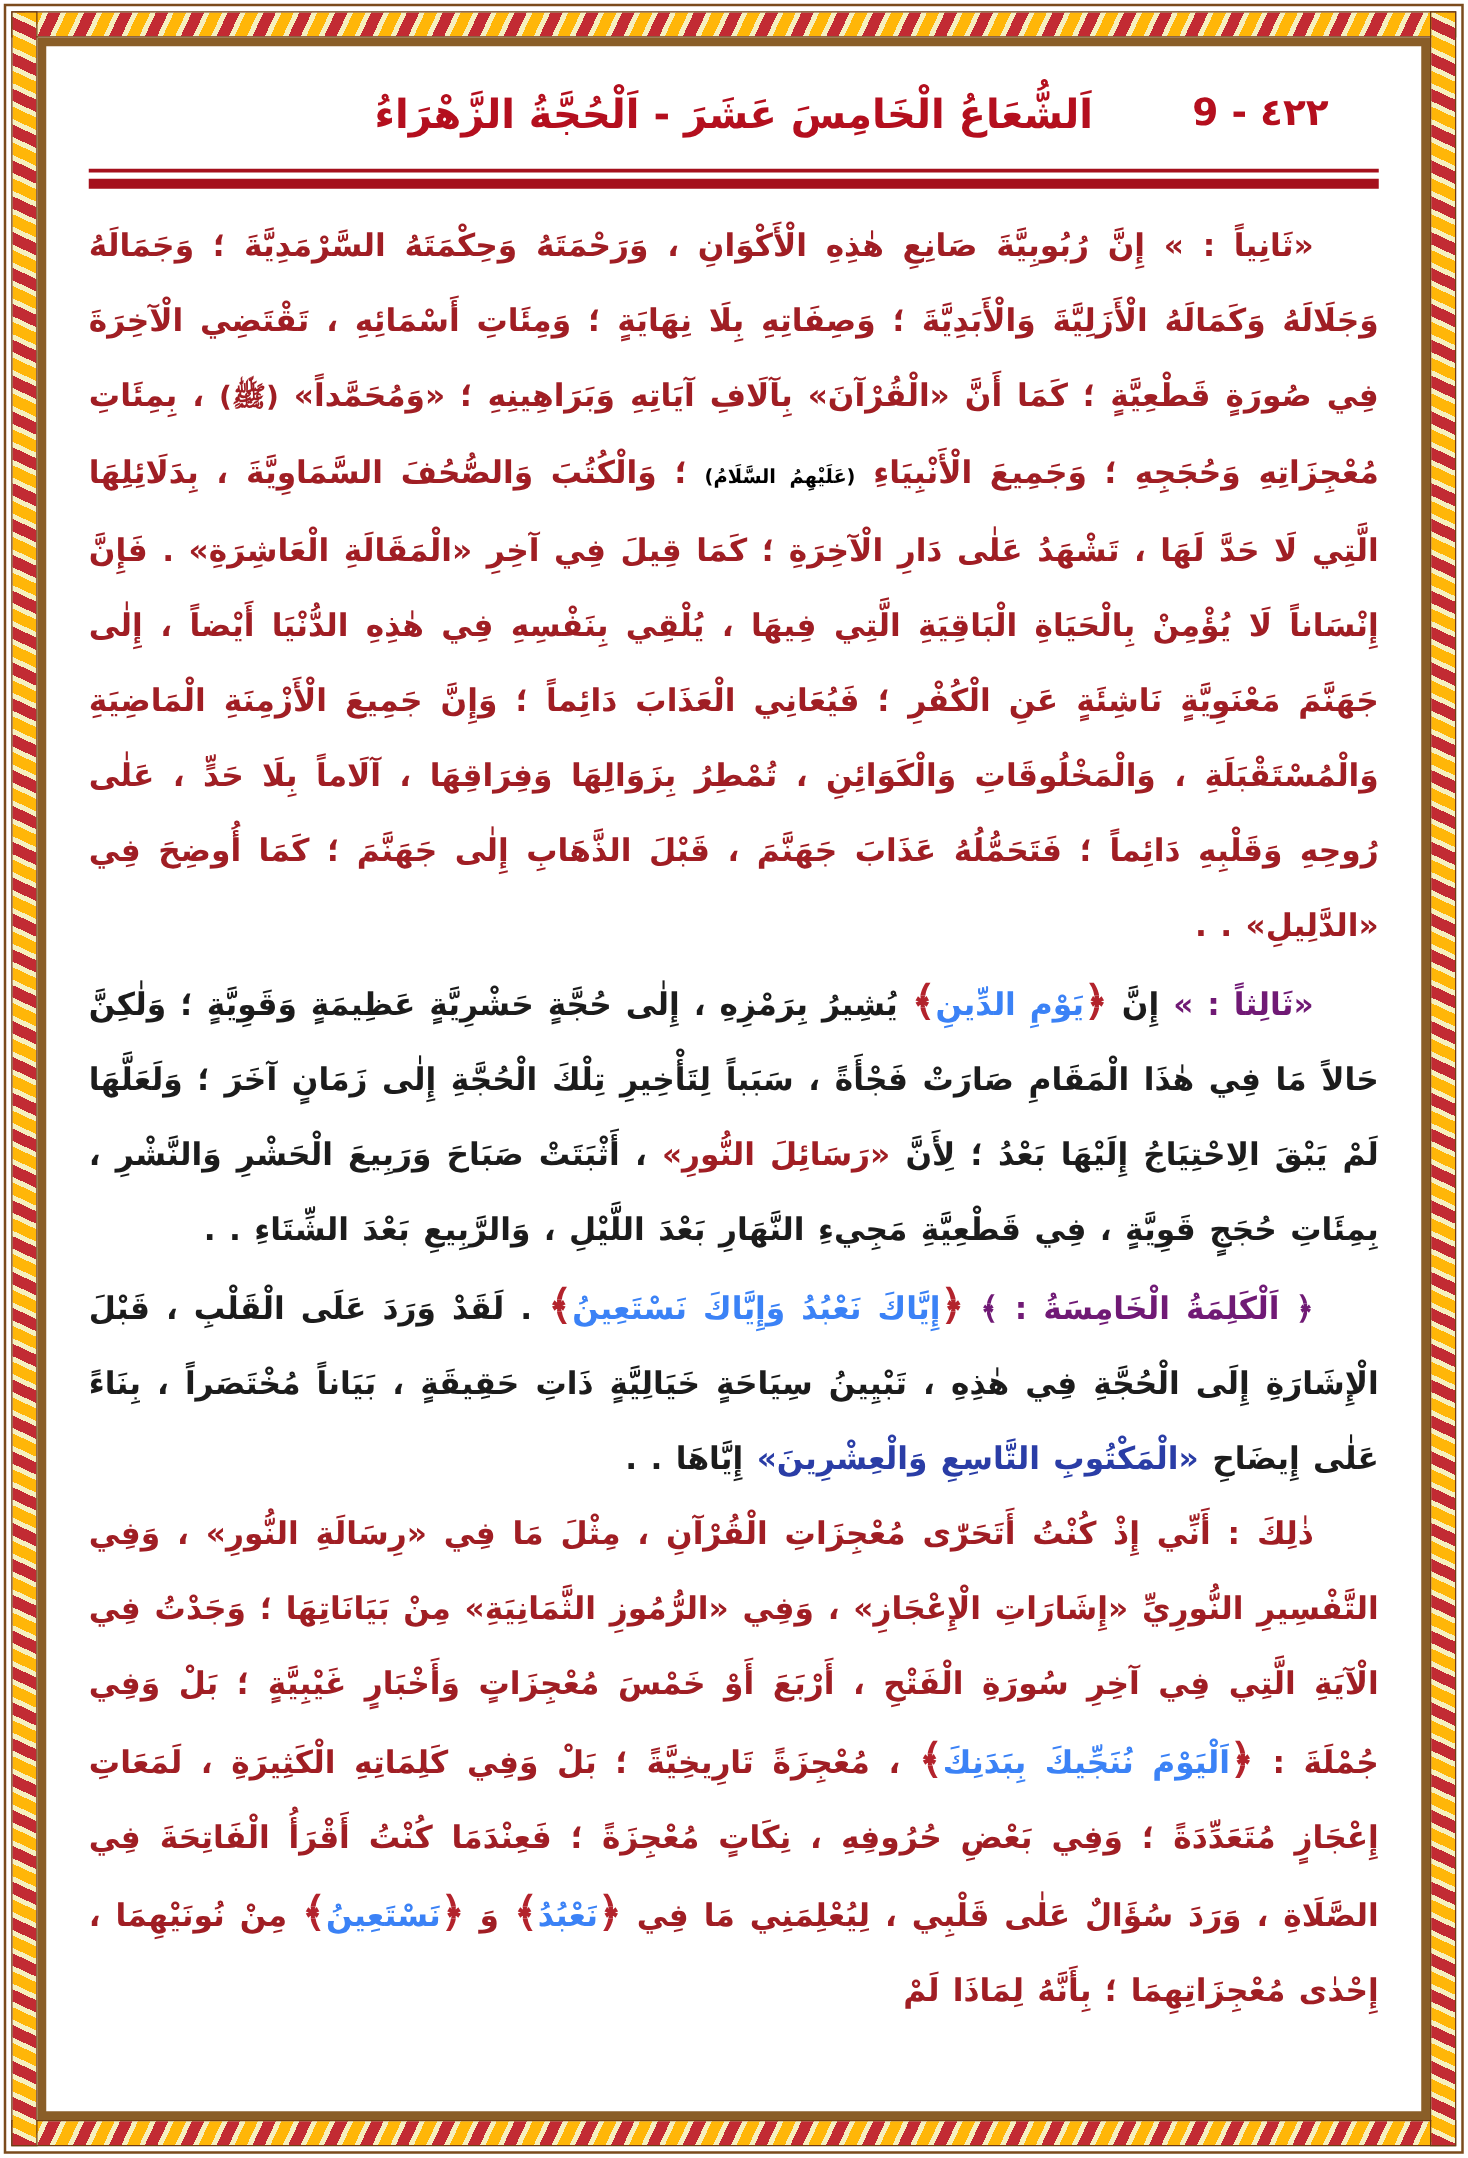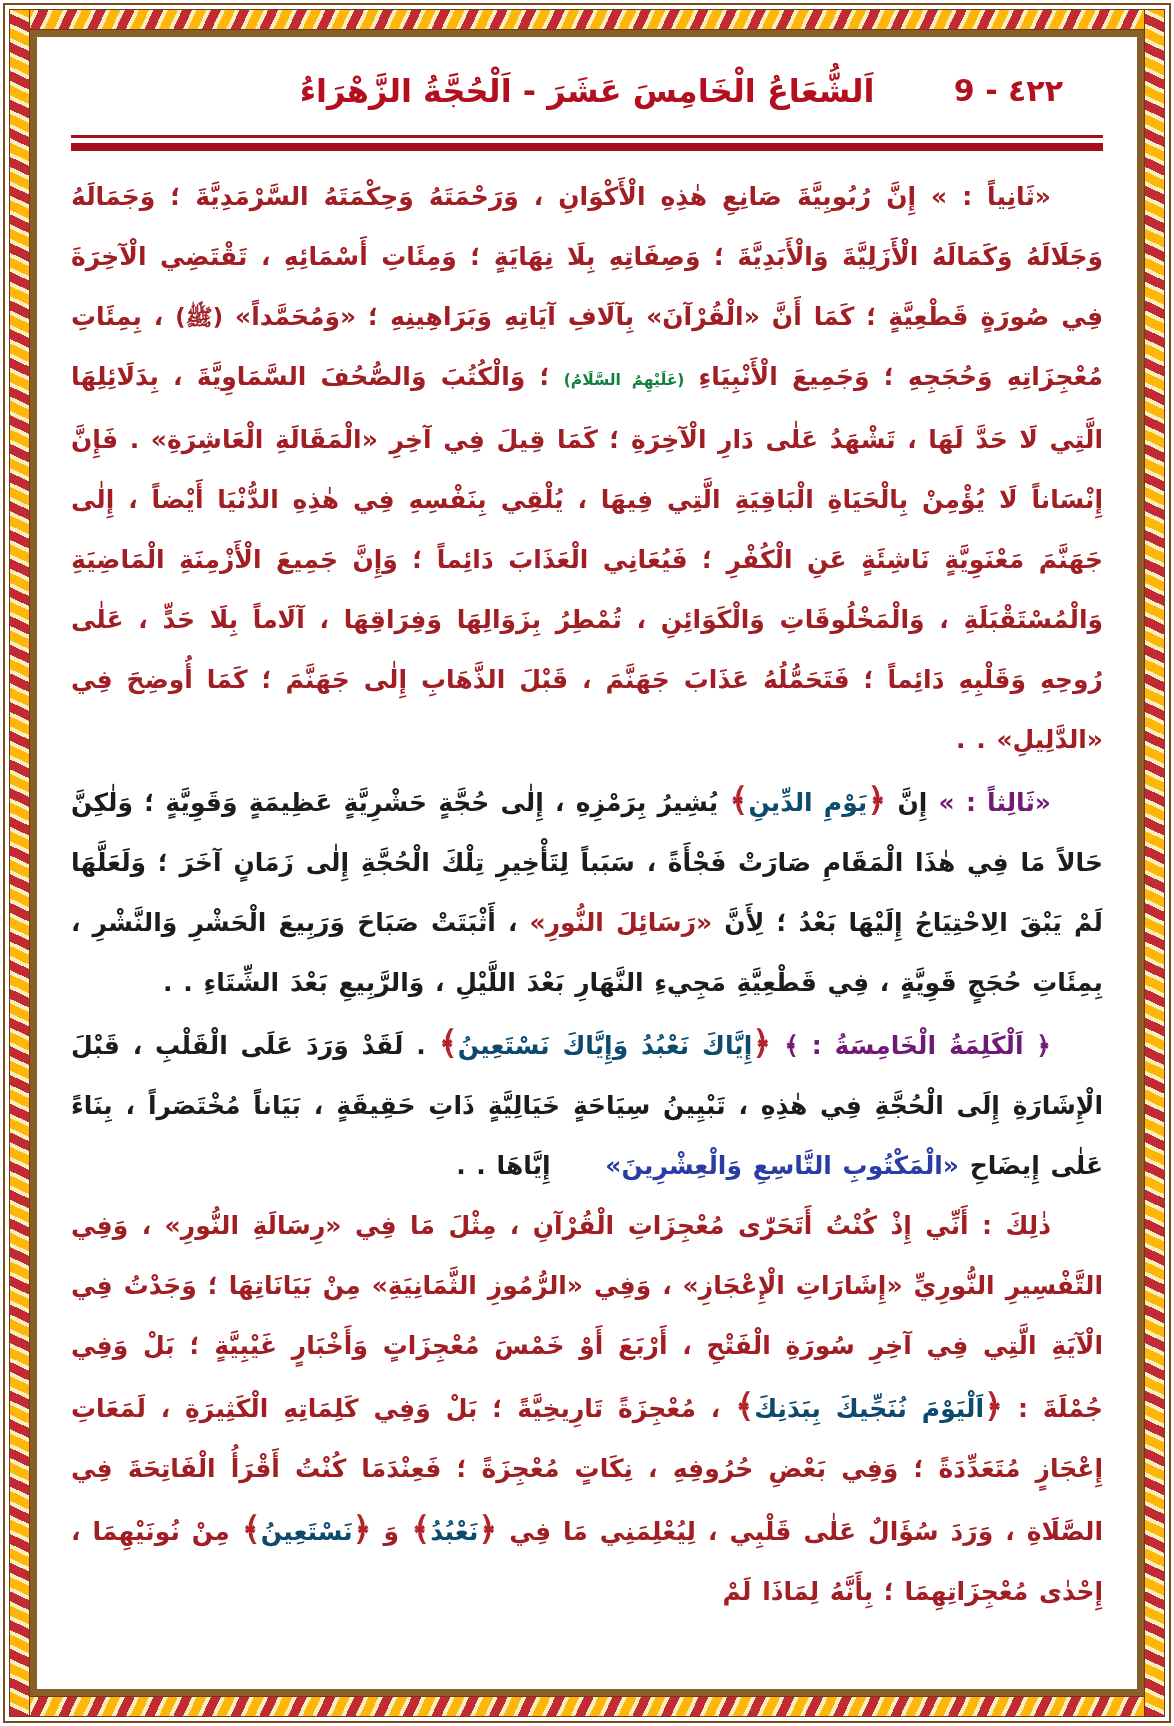"(عَلَيْهِمُ السَّلَامُ)" .s-sealsm { color: #15803d -> #000000 }
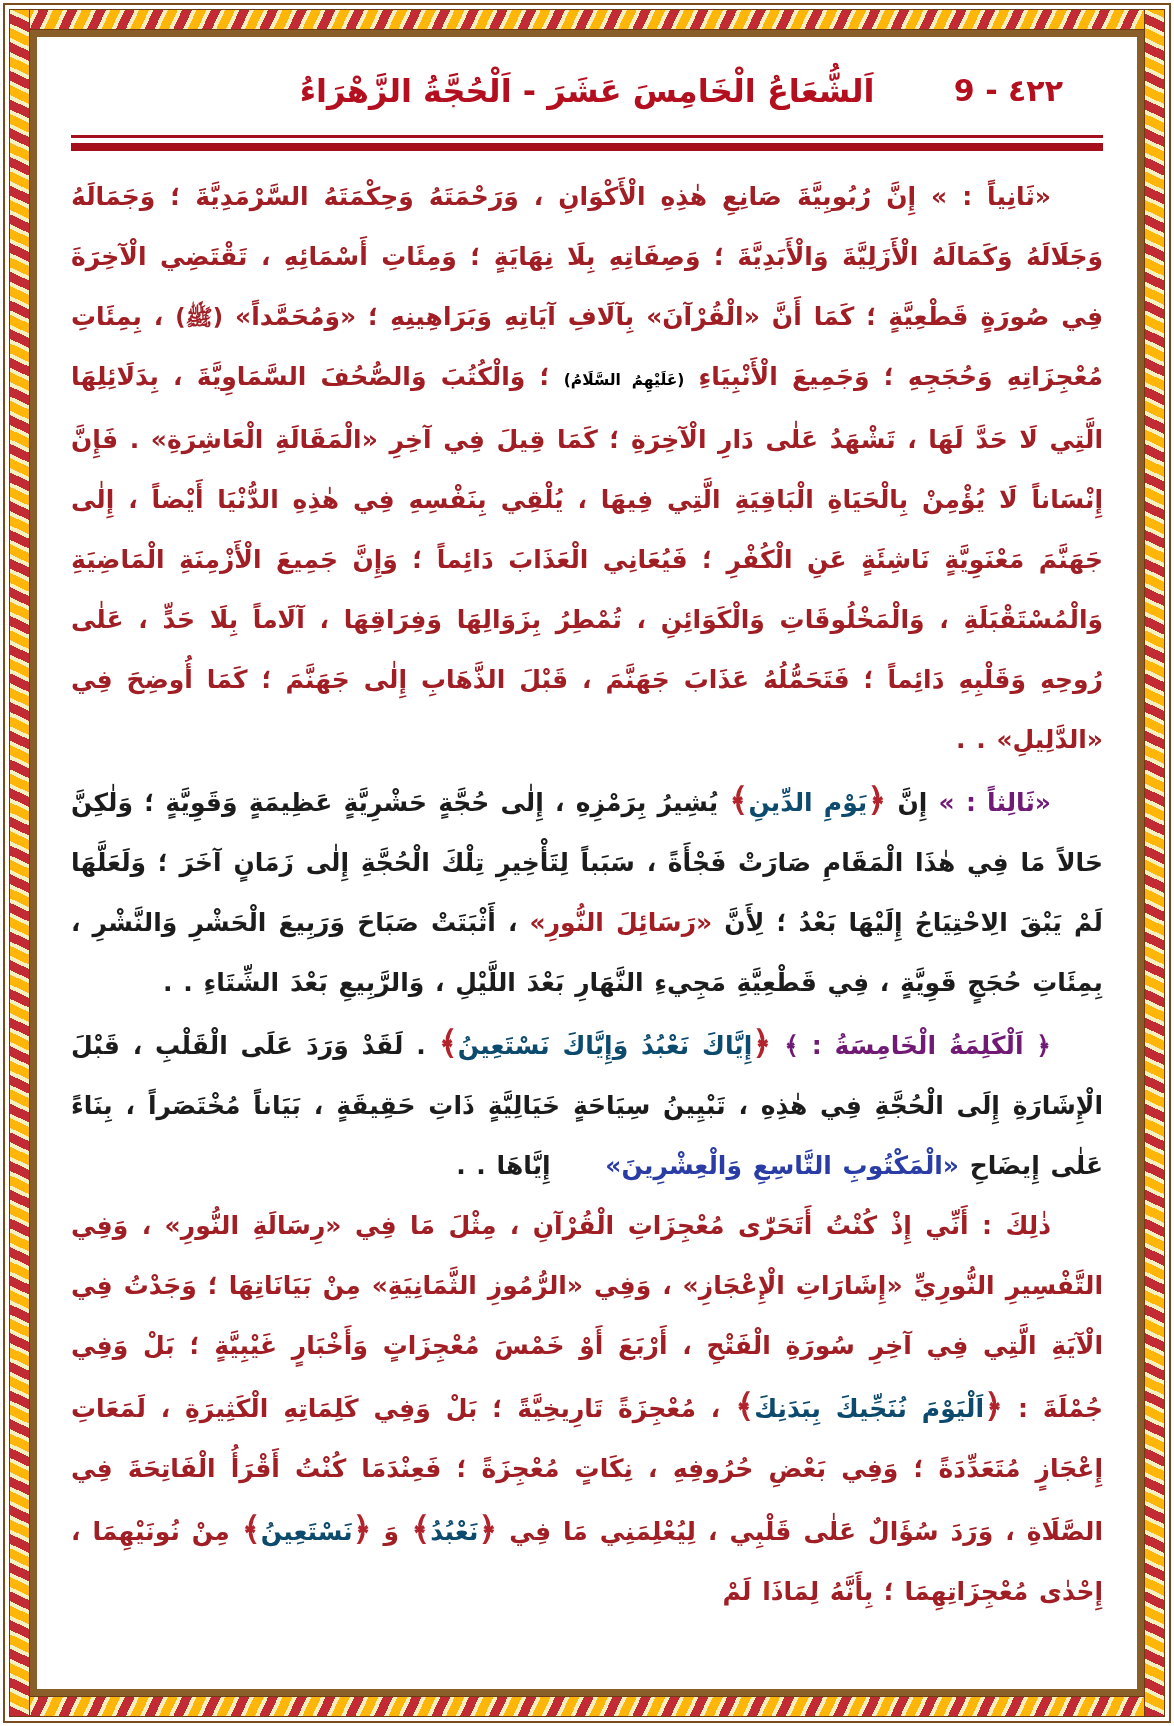"يَوْمِ الدِّينِ" .s-v { color: #0c4a6e -> #3b82f6 }
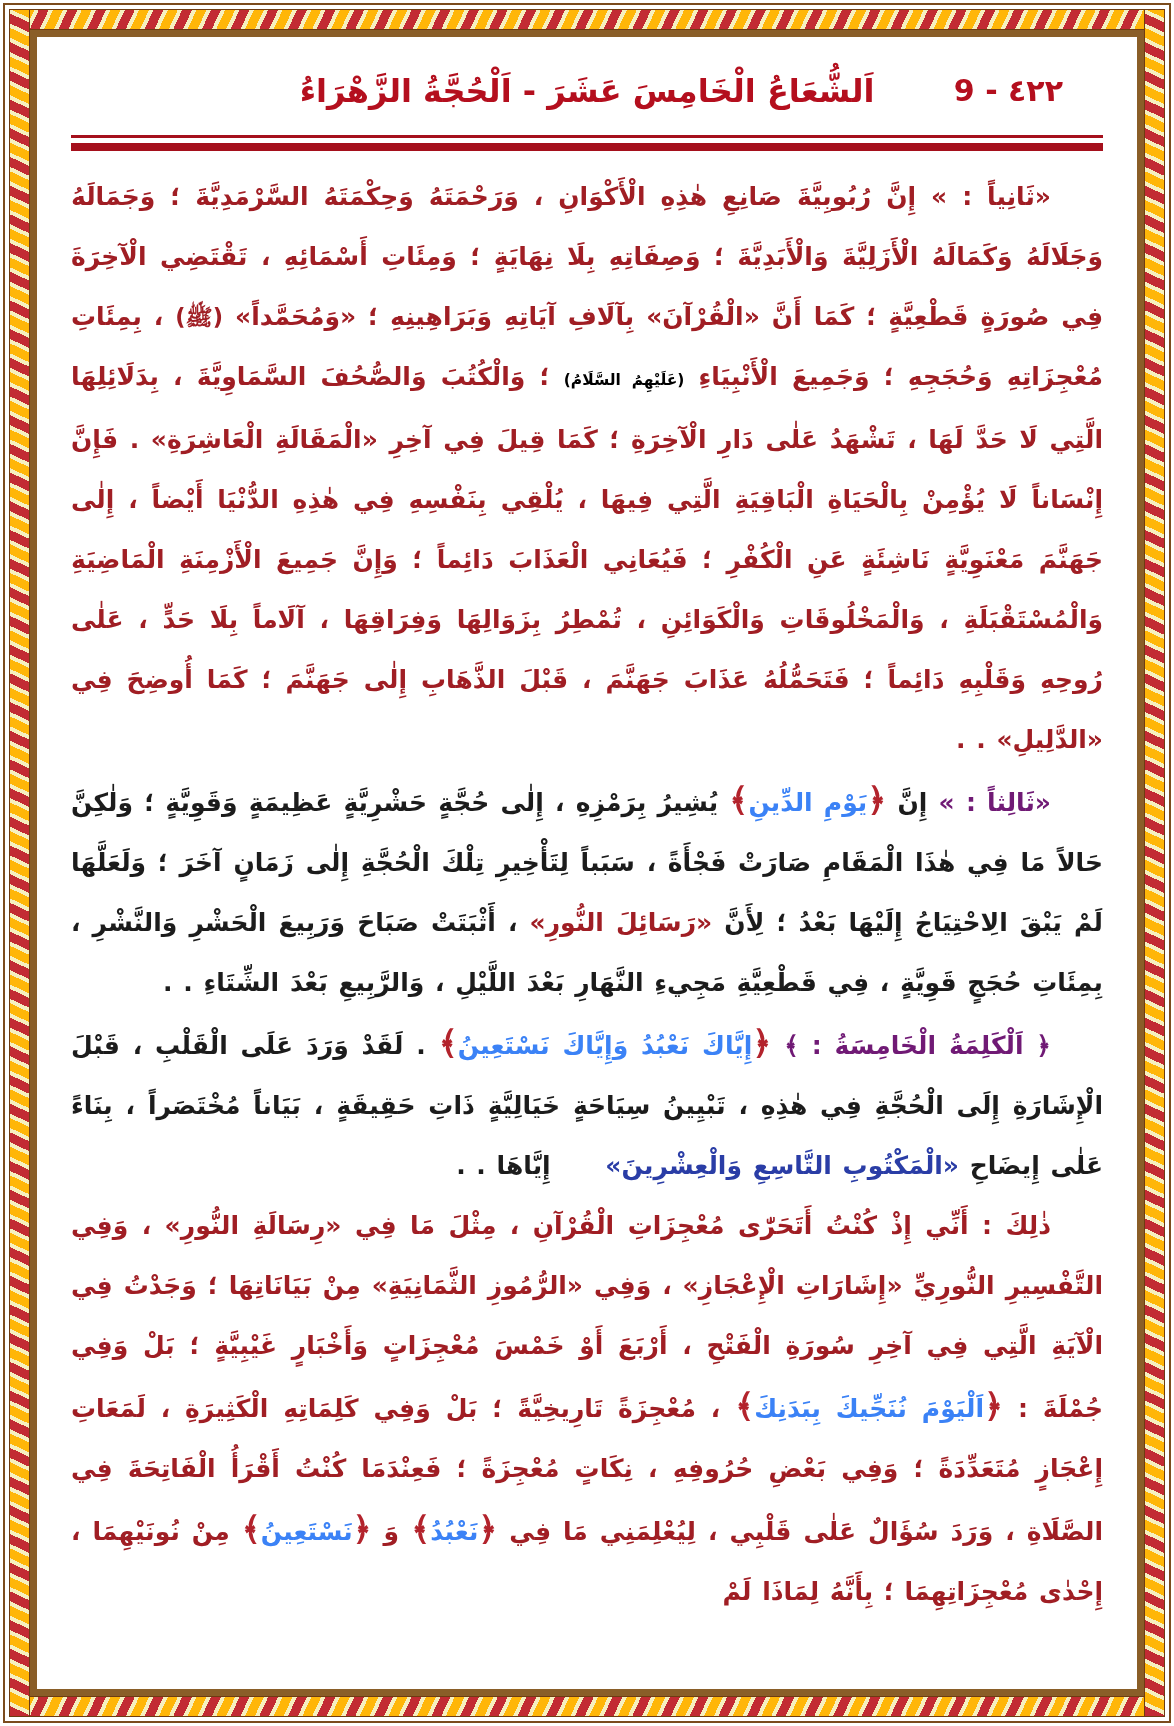"«الْمَكْتُوبِ التَّاسِعِ وَالْعِشْرِينَ»" .s-blue { margin-left: 44px -> none }
